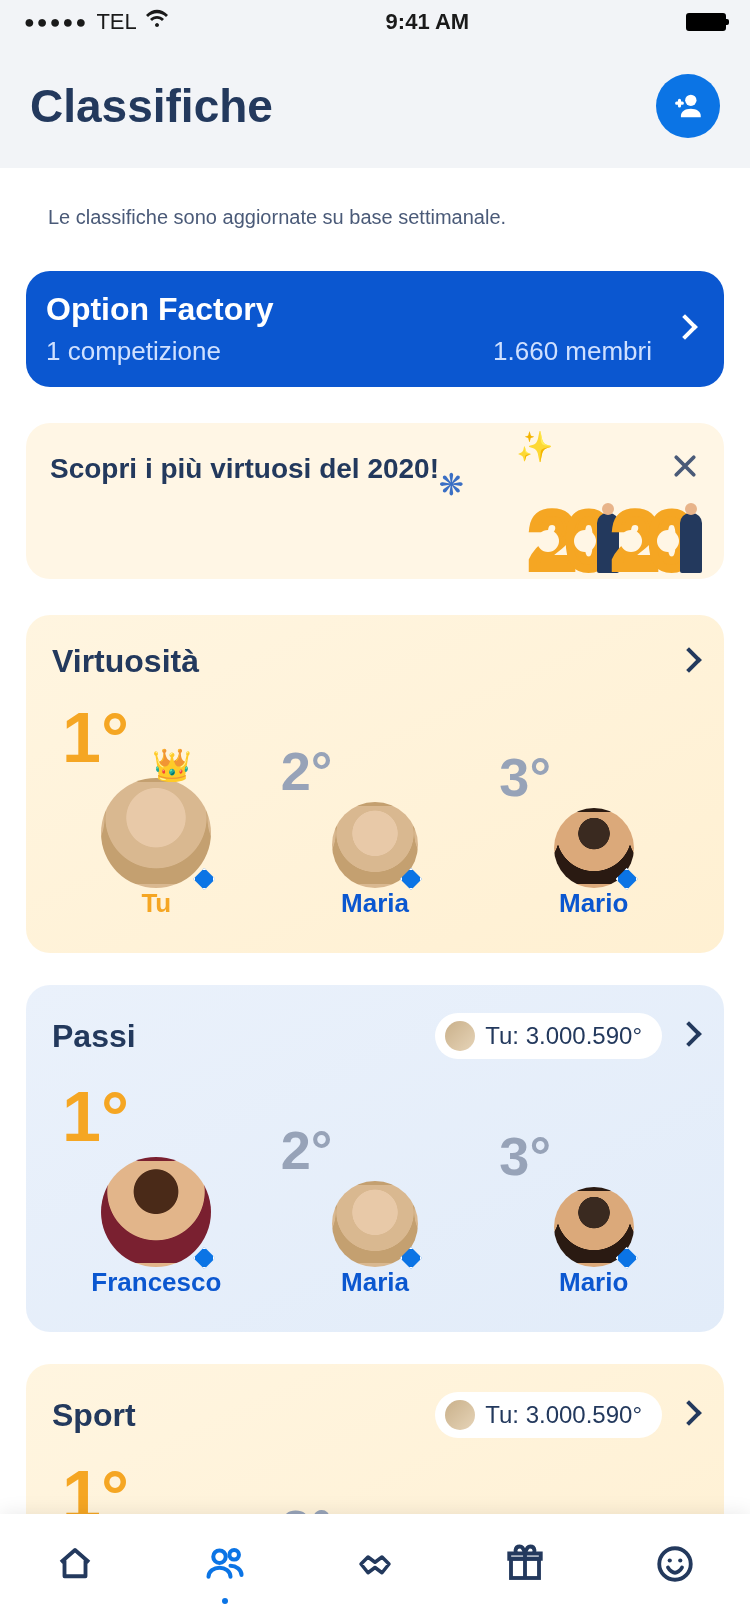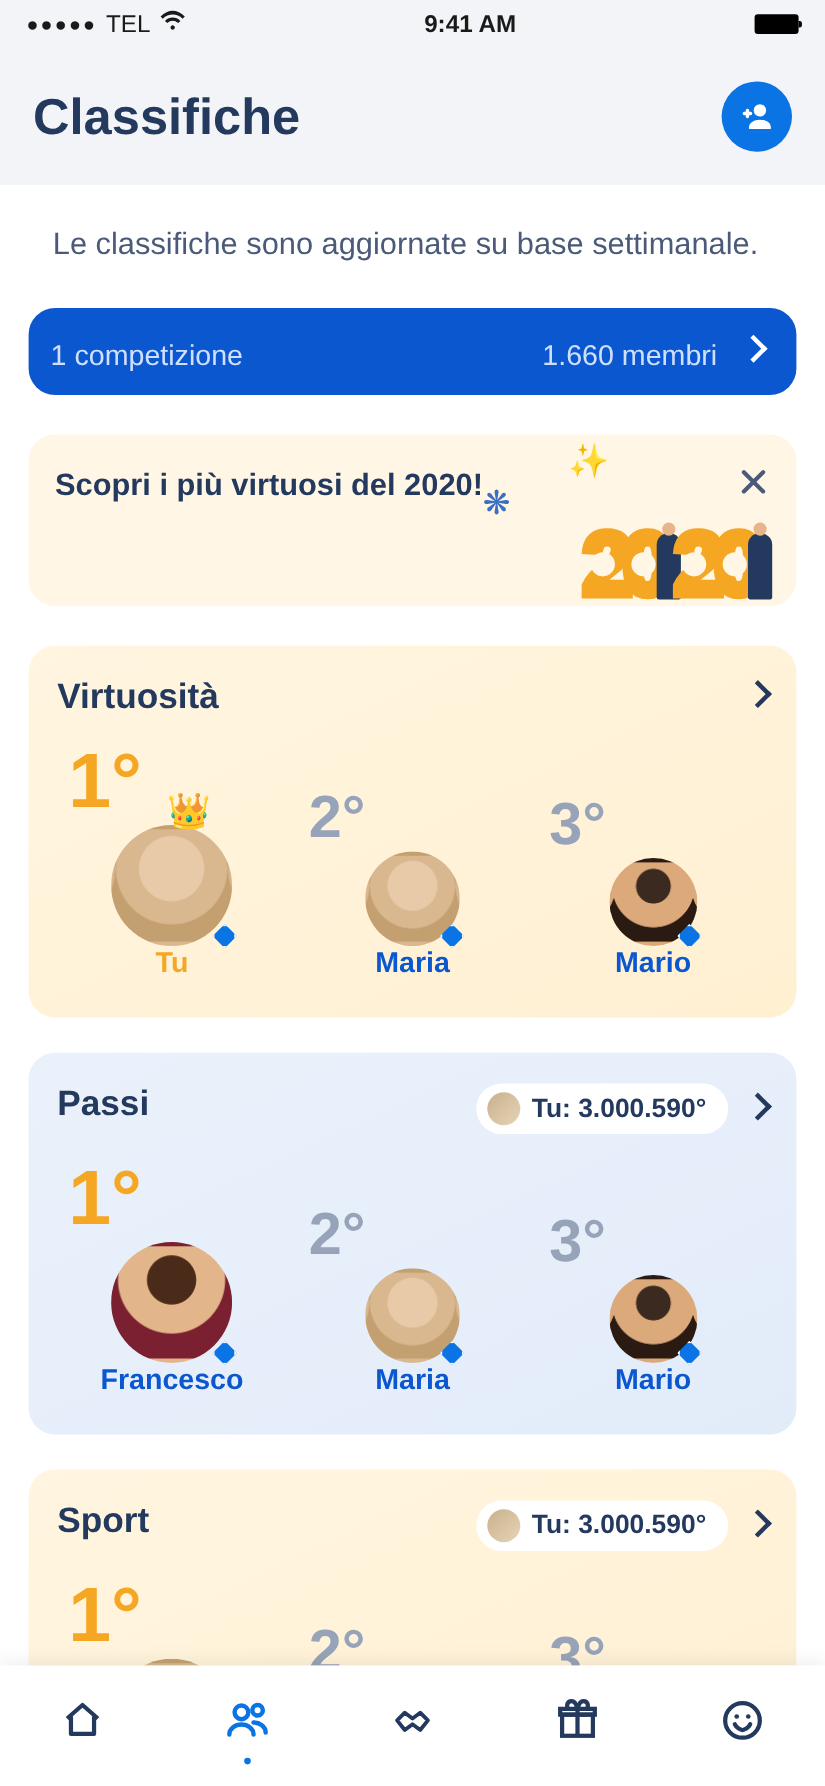"Le classifiche sono aggiornate su" .subtitle { font-size: 28px -> 20px }
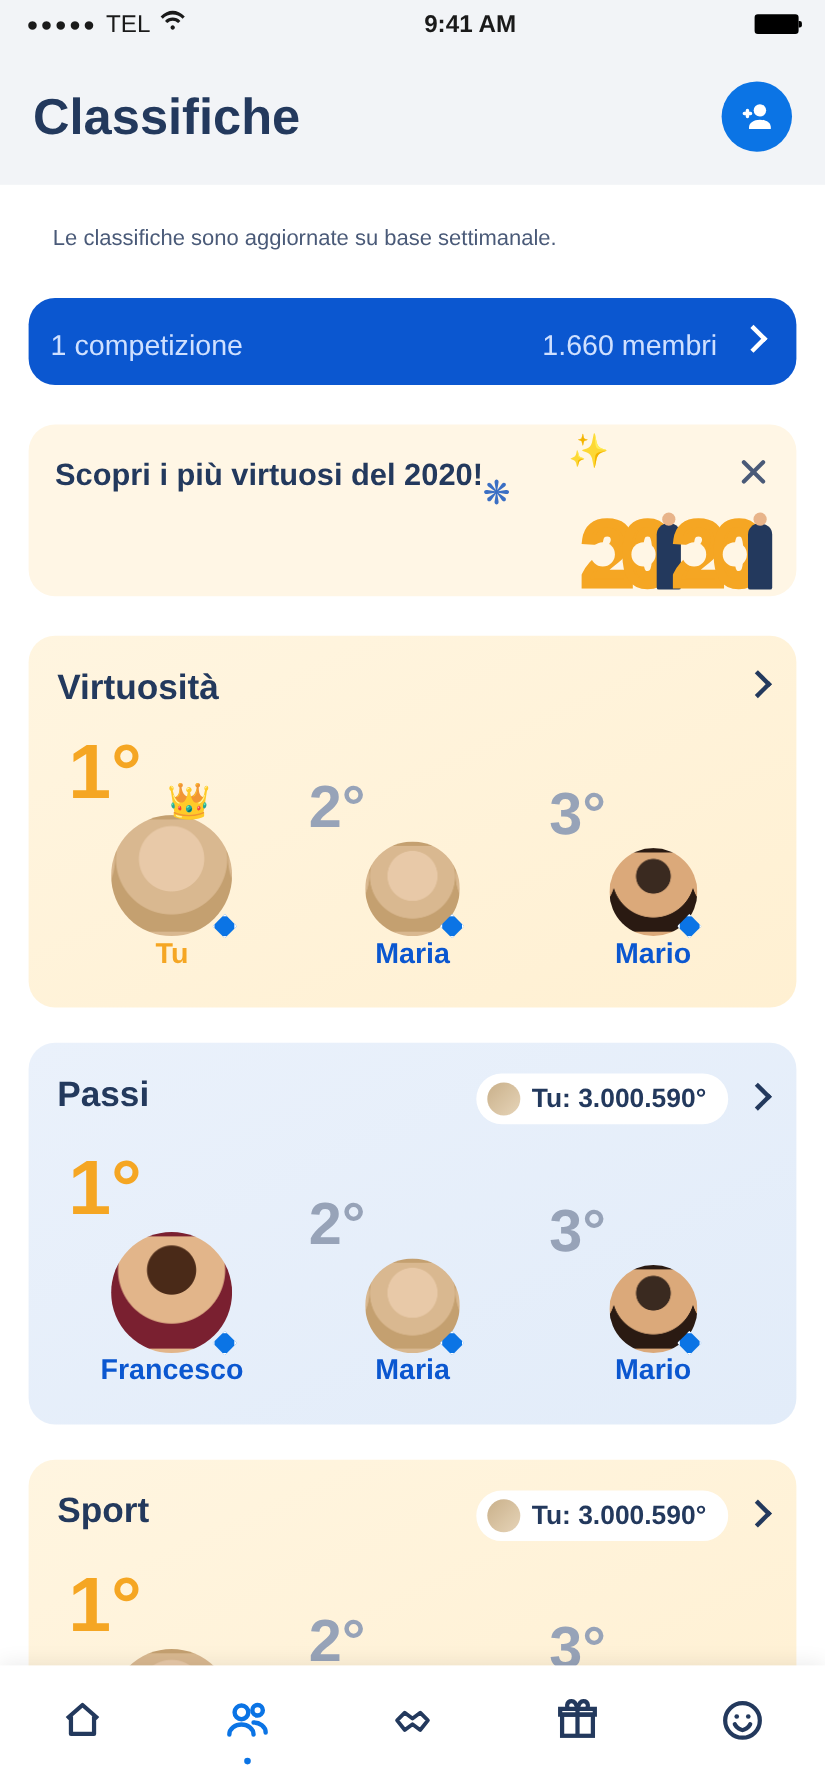"Option Factory" div.org-name { html: none -> <div>Option Factory</div> }
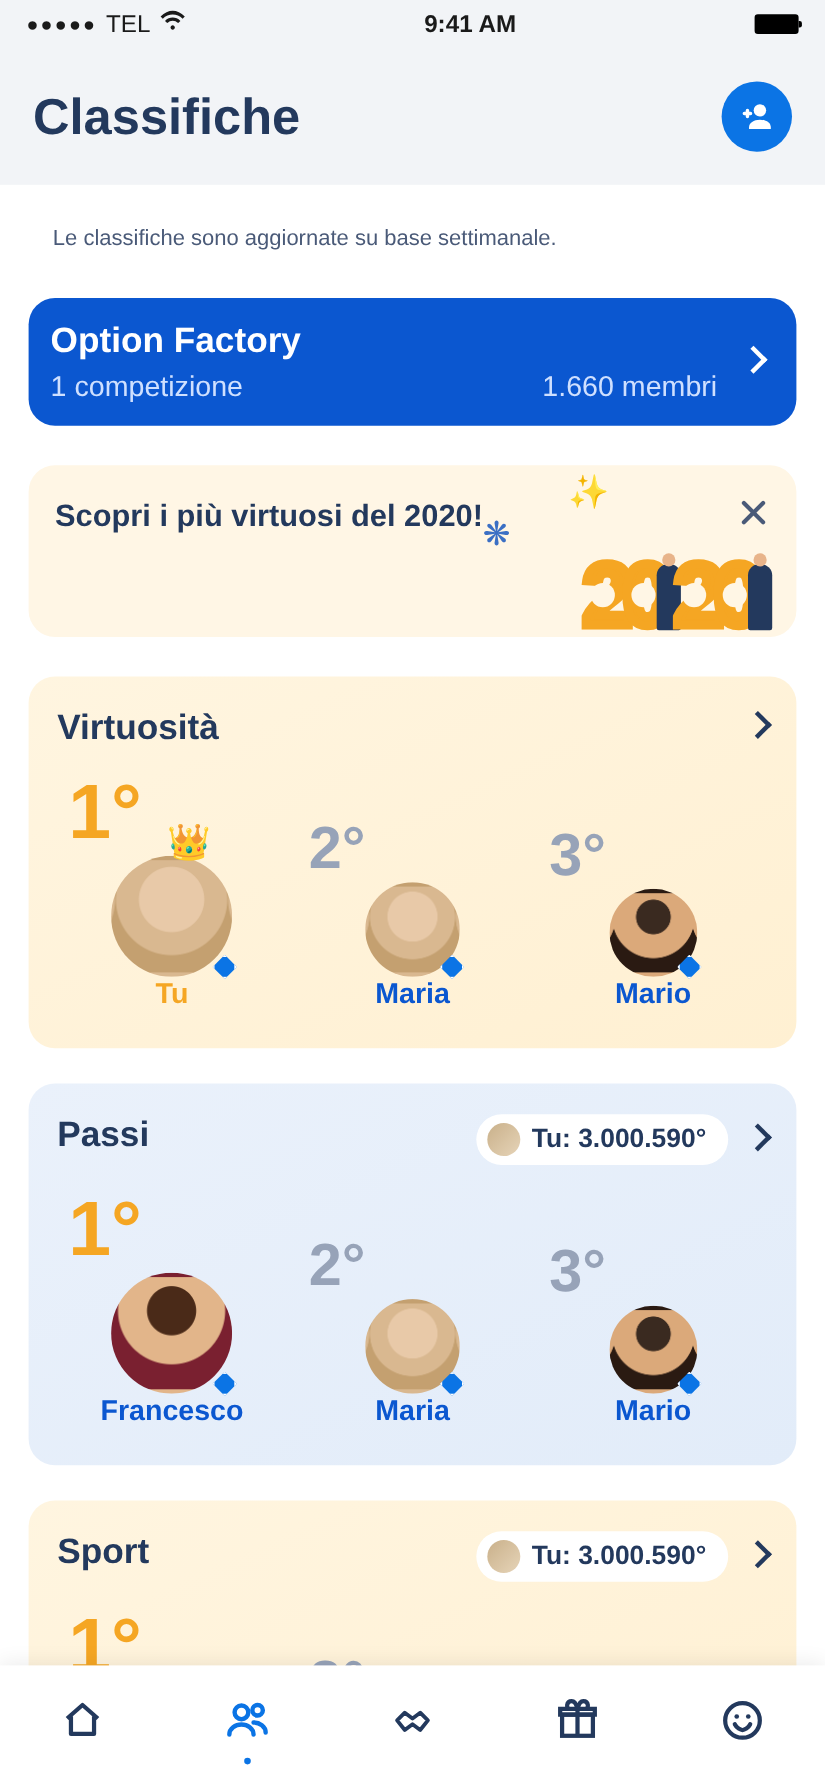"Virtuosità" .lb-header { align-items: none -> center }
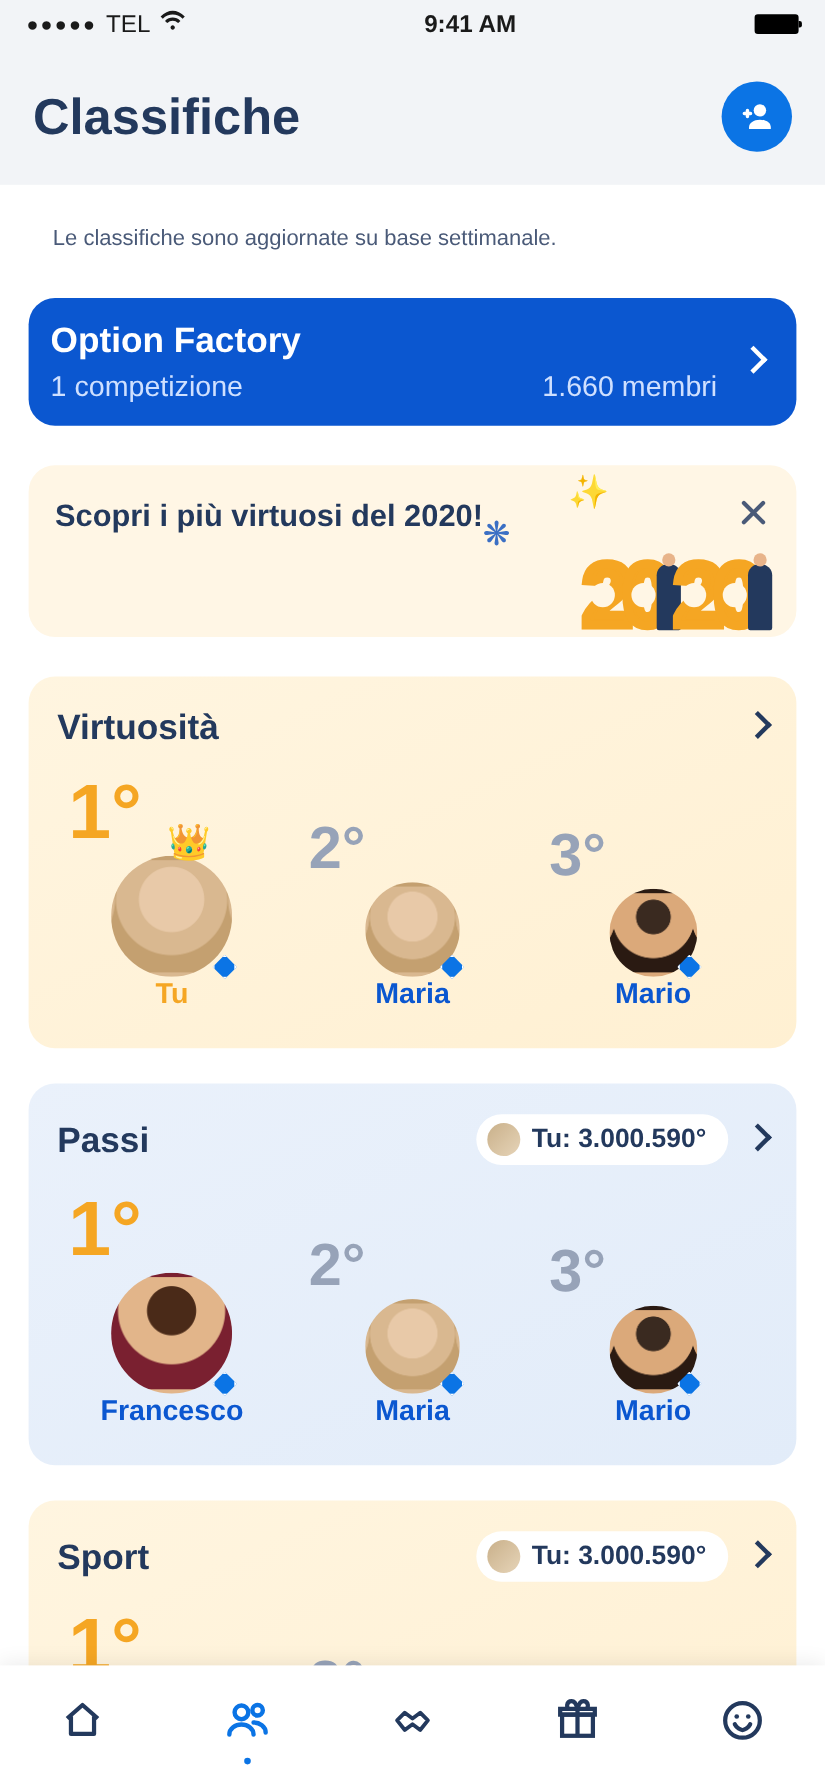"Tu: 3.000.590°" .lb-pill { font-weight: 700 -> 400 }
